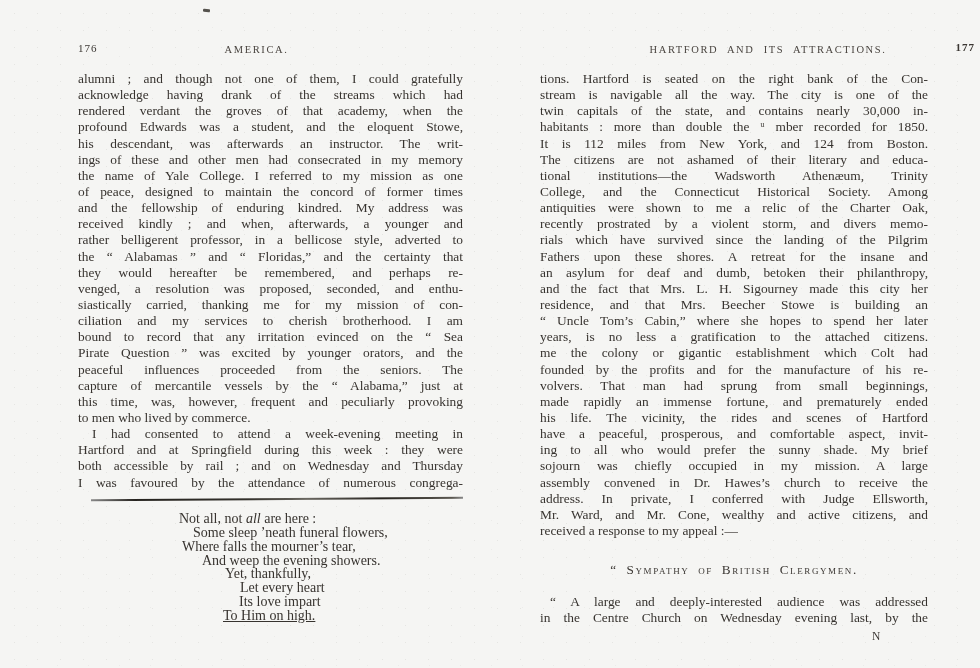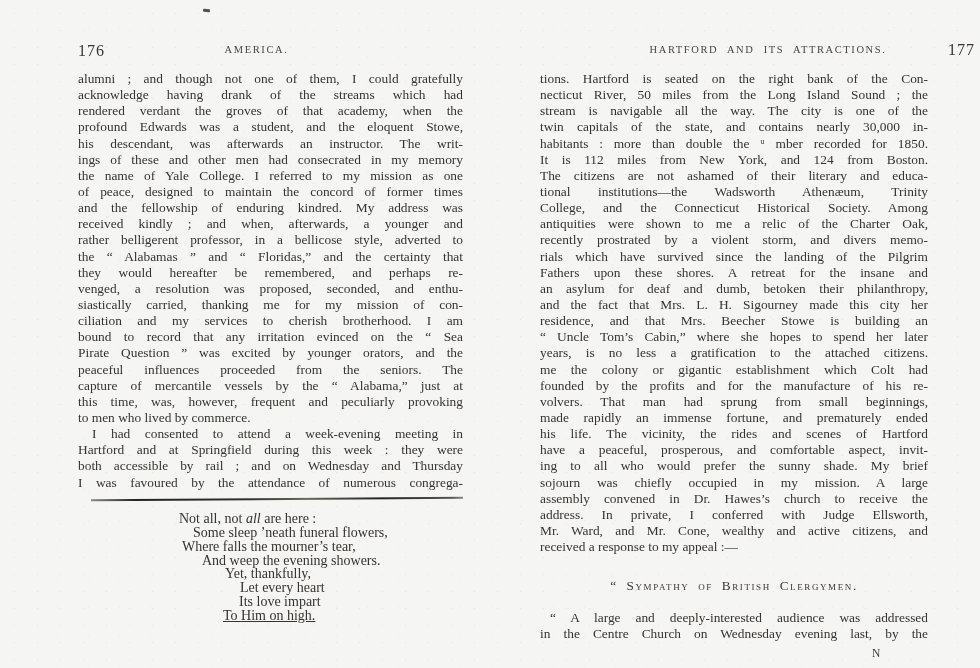"176" .pageno { font-size: 16px -> 11px }
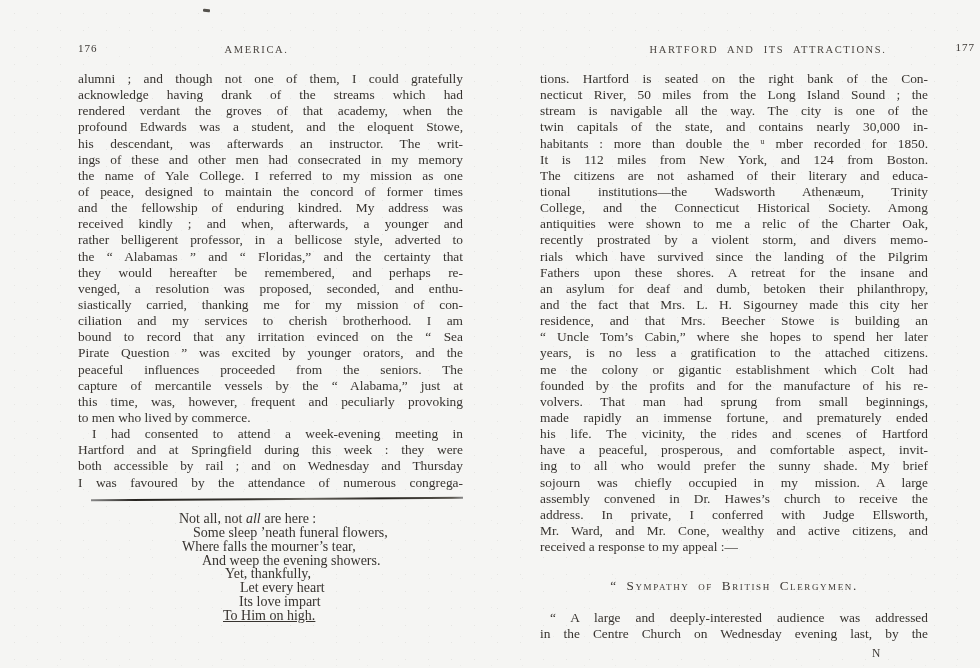"177" .pageno.pn-right { font-weight: none -> bold }
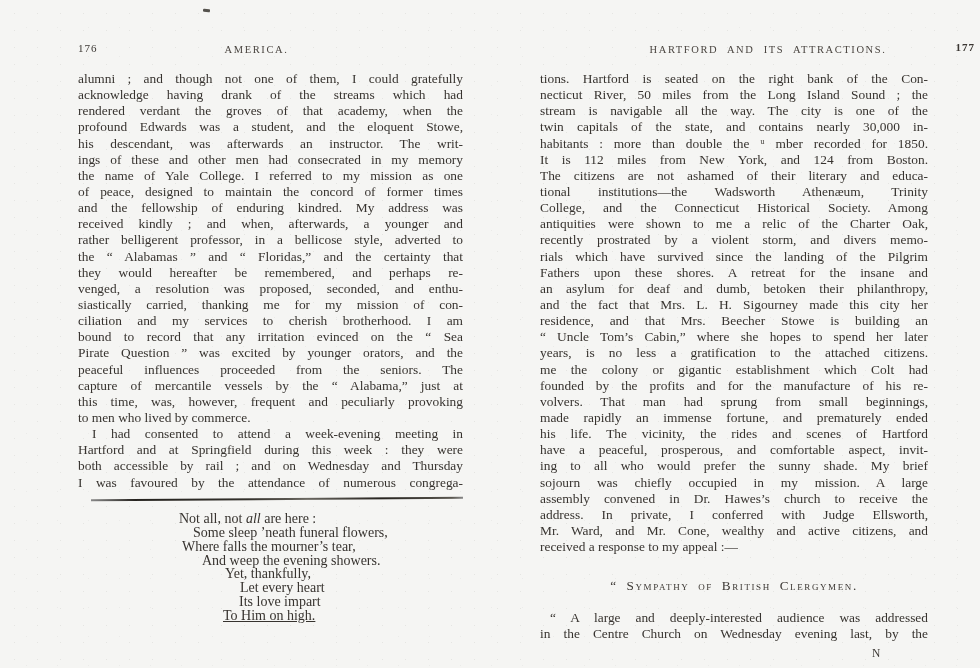"necticut River, 50 miles from" div.bline { html: <div>necticut River, 50 miles from the Long Island Sound ; the</div> -> none }
